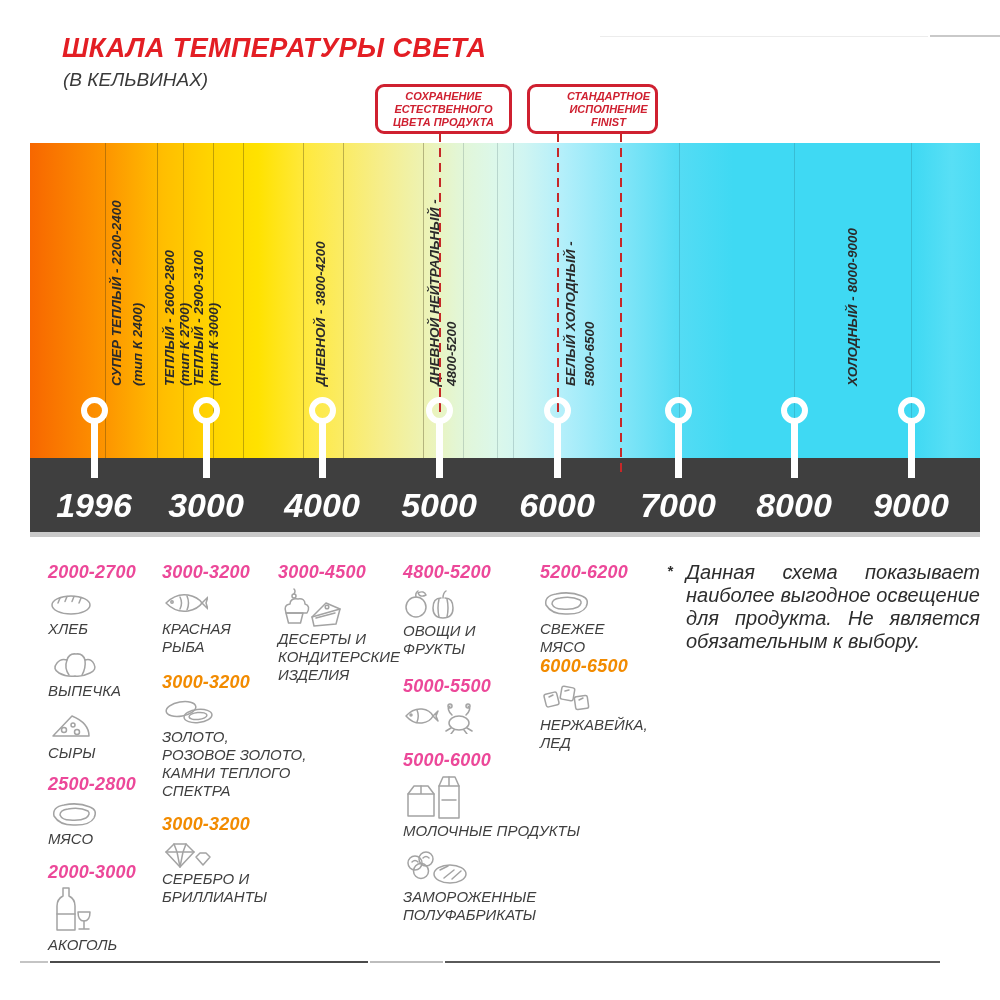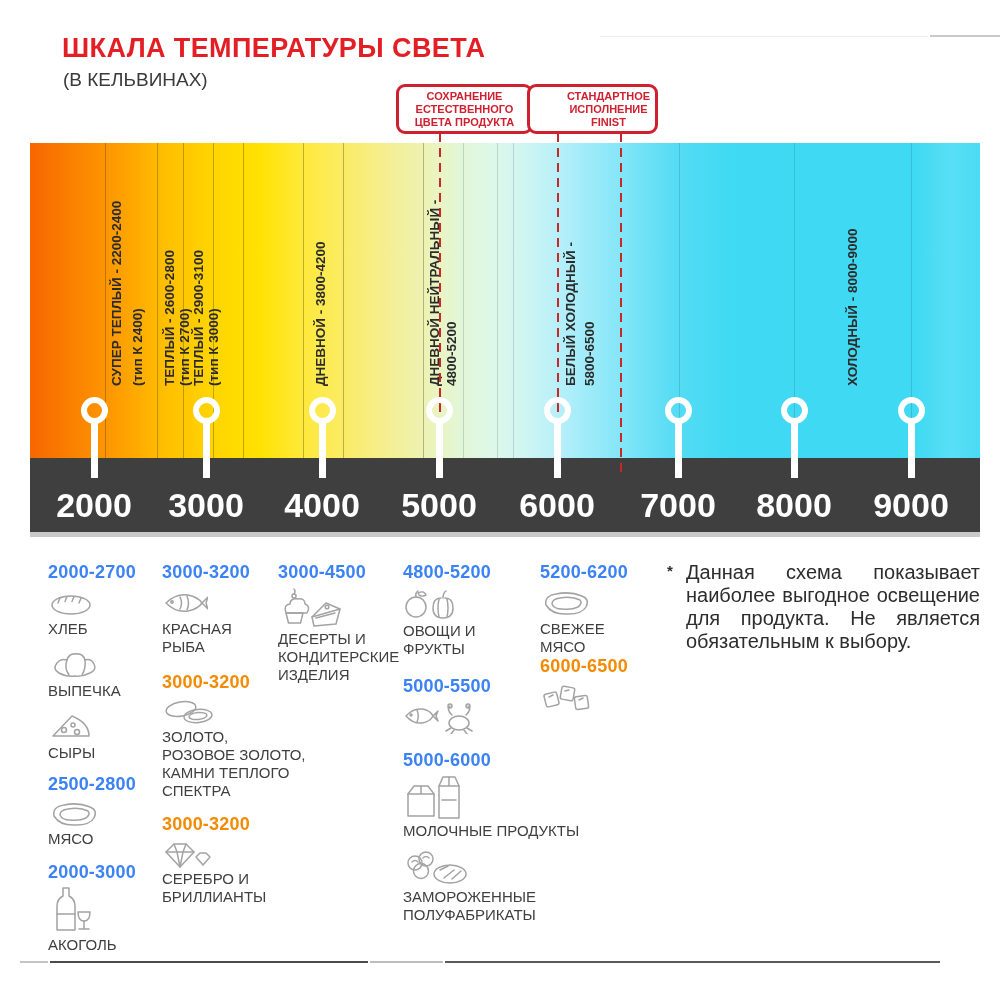"ШКАЛА ТЕМПЕРАТУРЫ СВЕТА" .page { font-style: none -> italic }
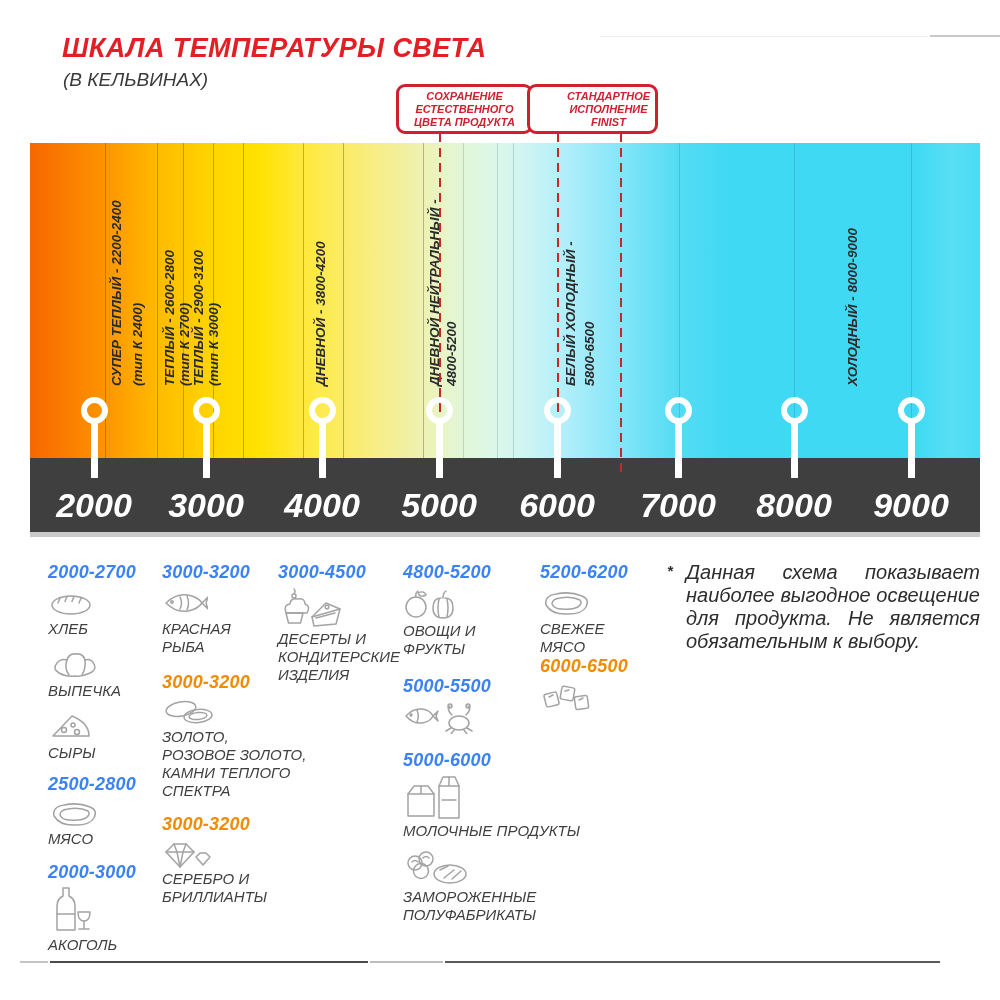"СОХРАНЕНИЕ" .co1 { left: 396px -> 375px }
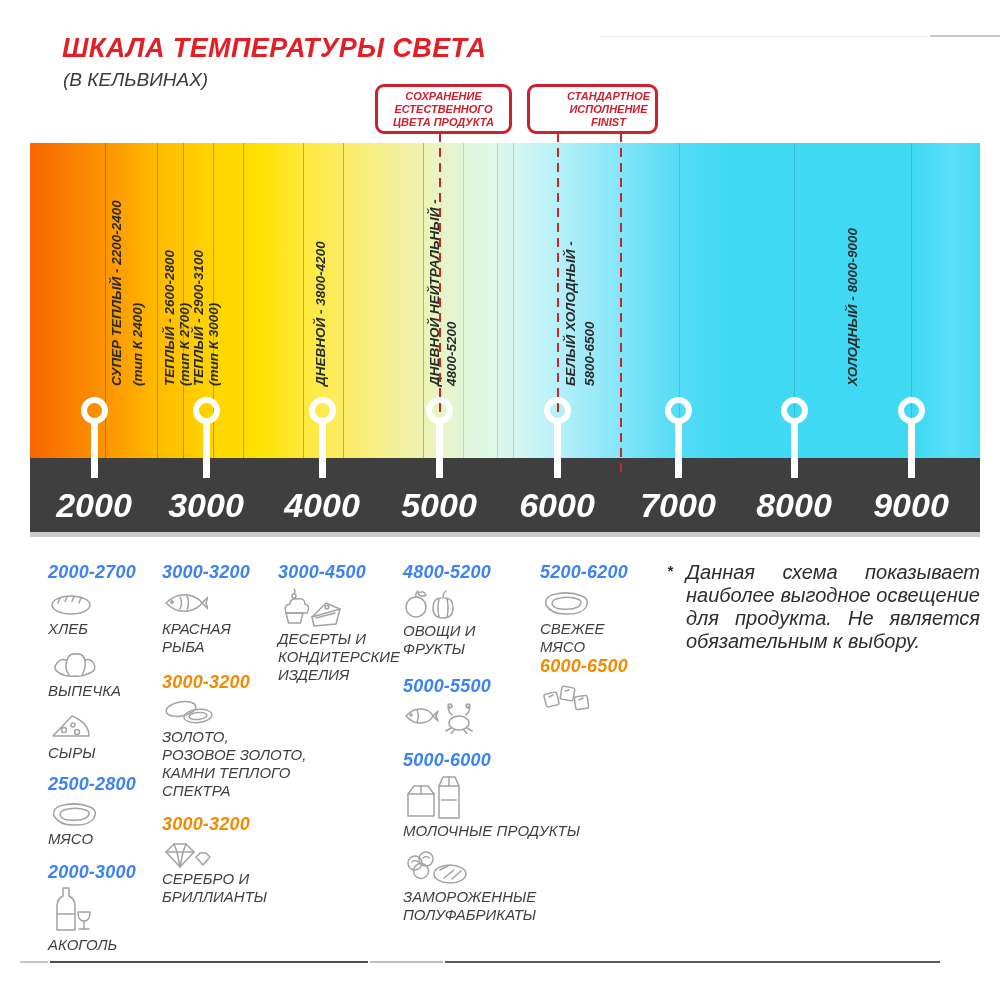"2000" div.tick { text: 2000 -> 1996 }
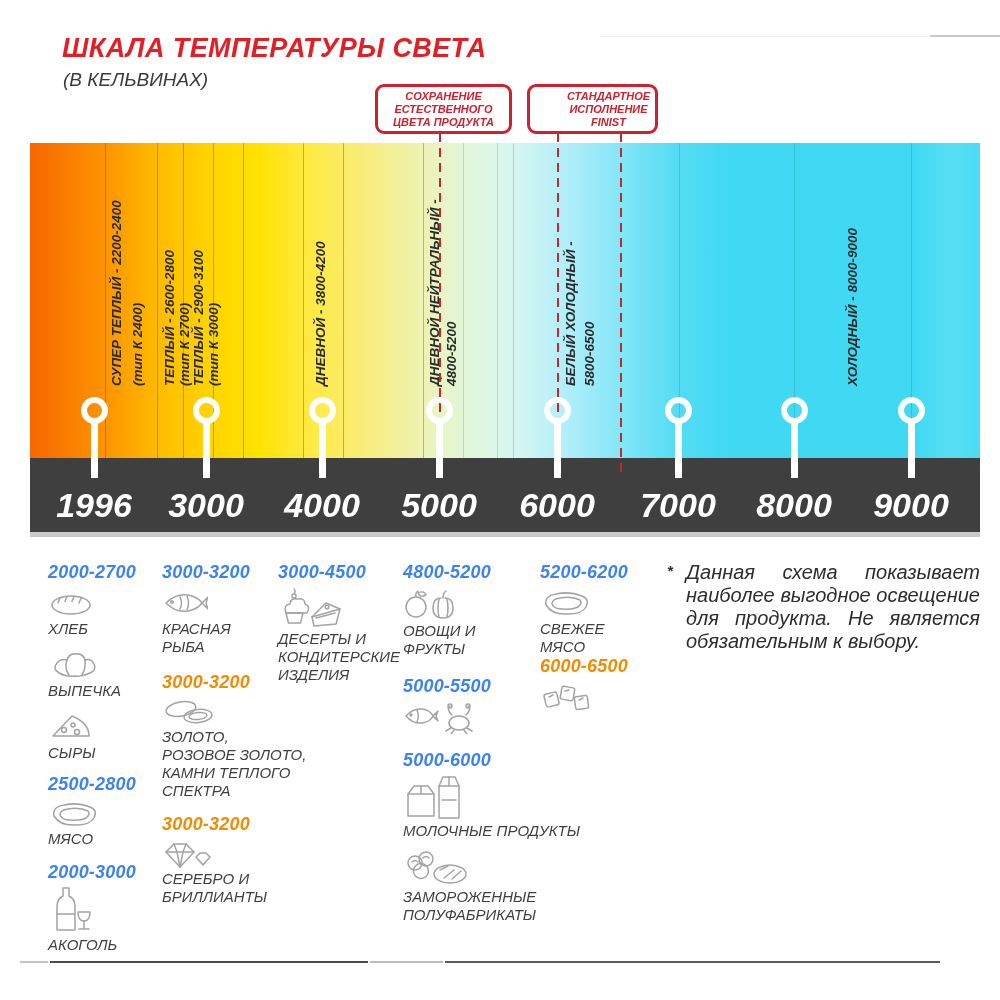"2000-2700" .range { color: #3b82f6 -> #ec4899 }
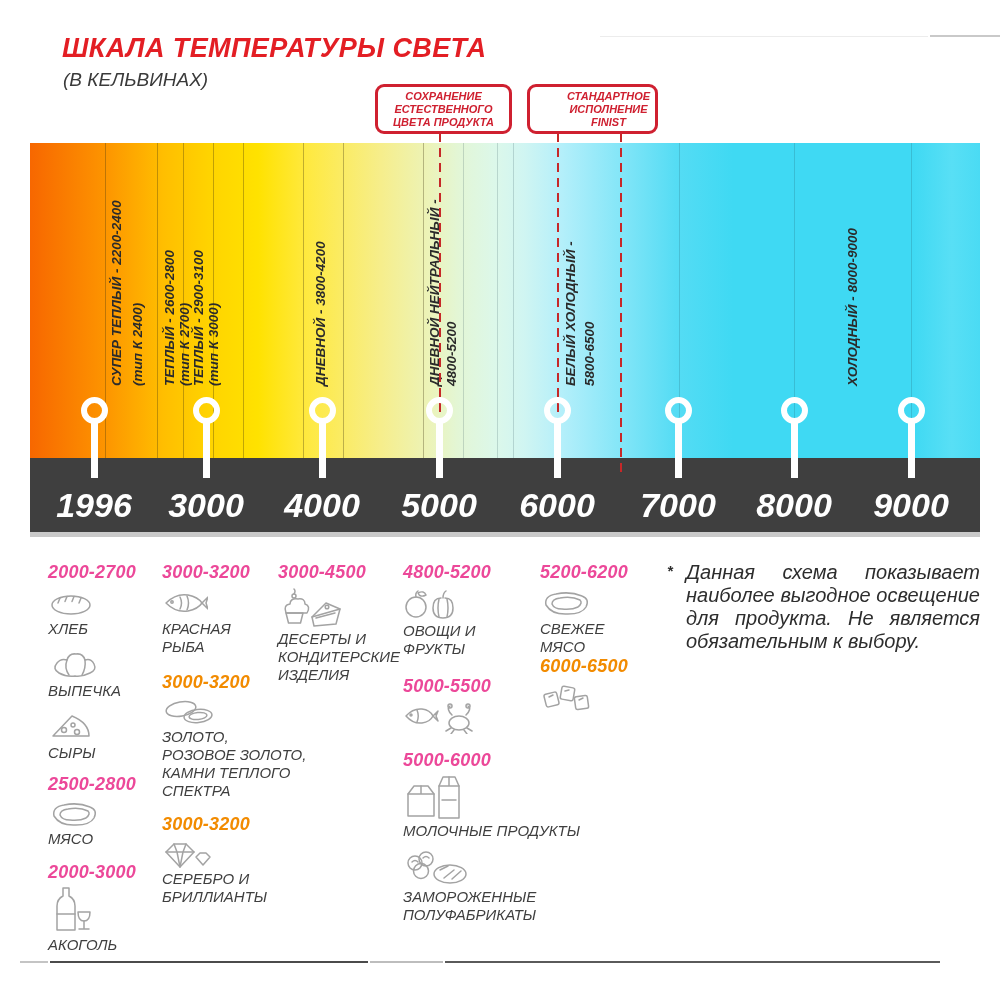"НЕРЖАВЕЙКА," div.plabel { html: none -> <div>НЕРЖАВЕЙКА, ЛЕД</div> }
